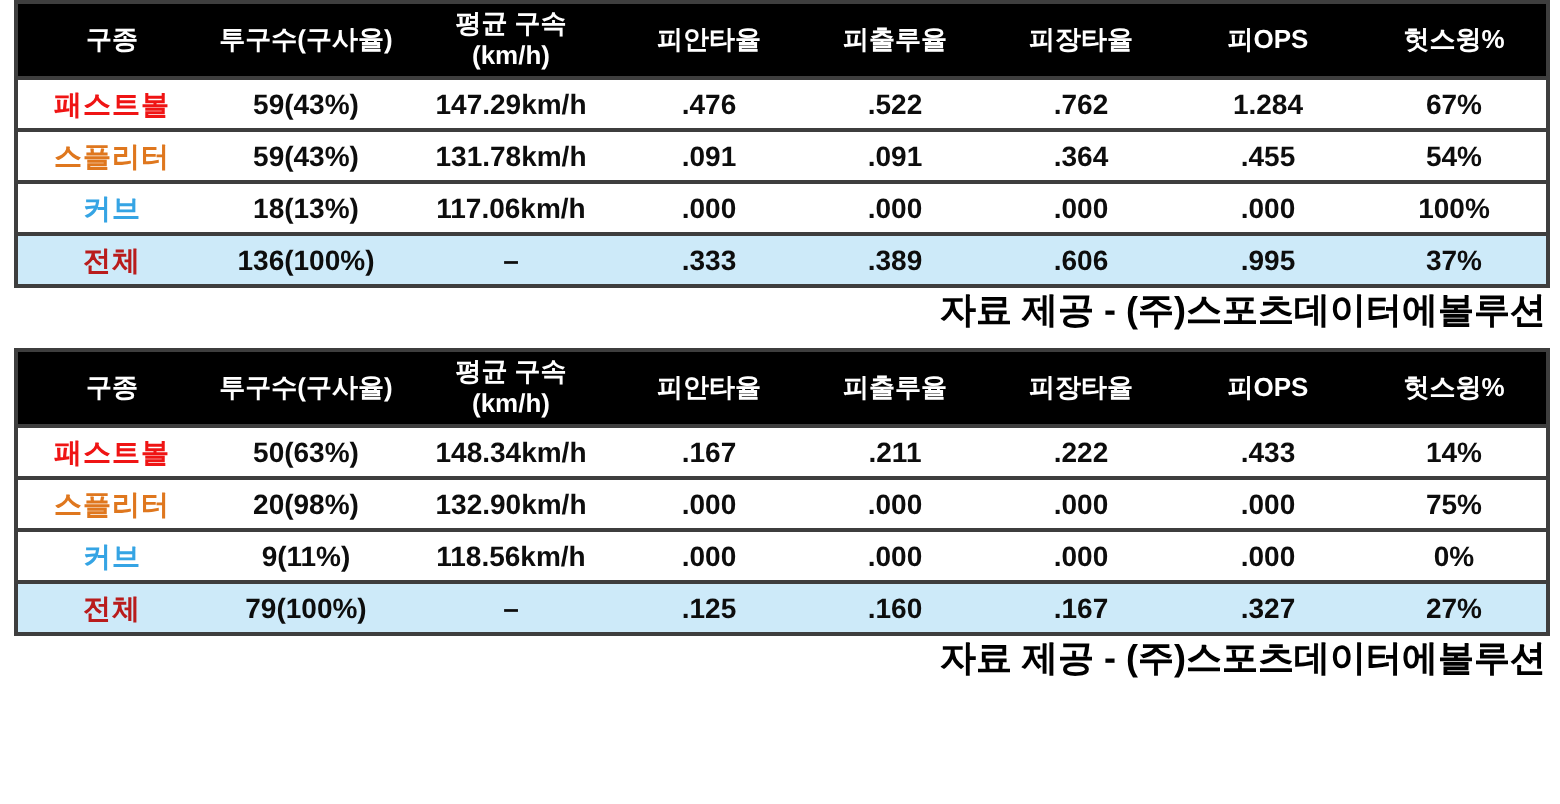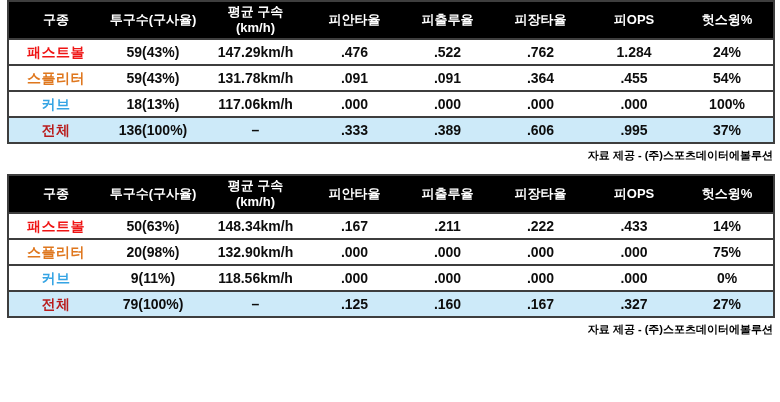"24%" td.stat { text: 24% -> 67% }
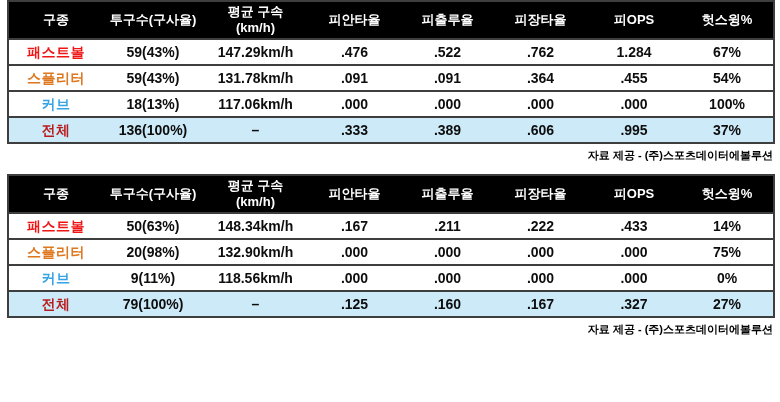"자료 제공 - (주)스포츠데이터에볼루션" .credit { font-size: 11px -> 18px }
